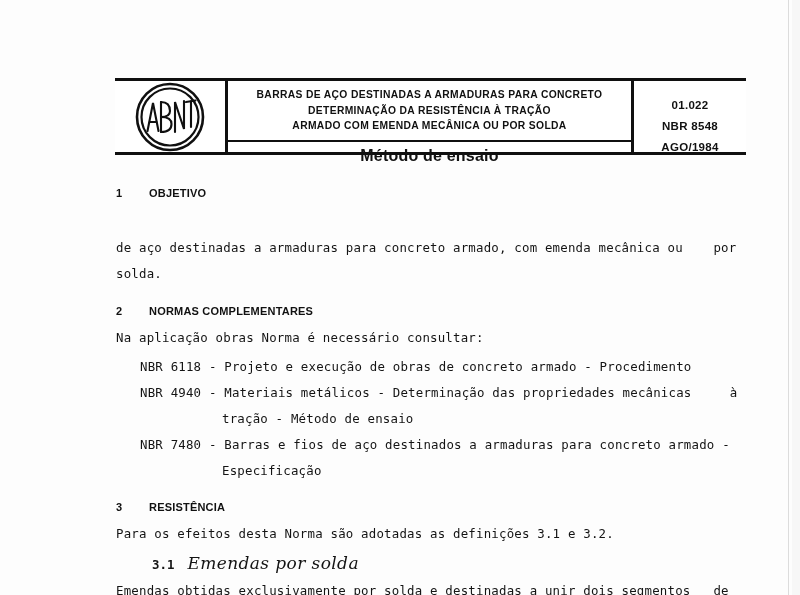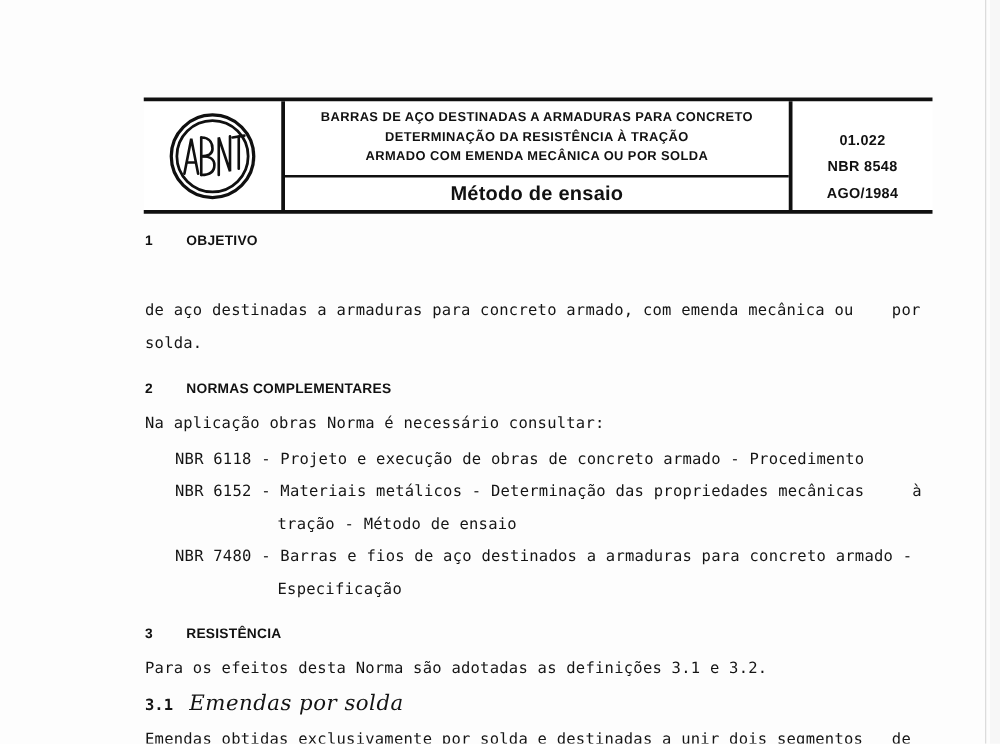"BARRAS DE AÇO DESTINADAS A" .header-box { height: 93px -> 77px }
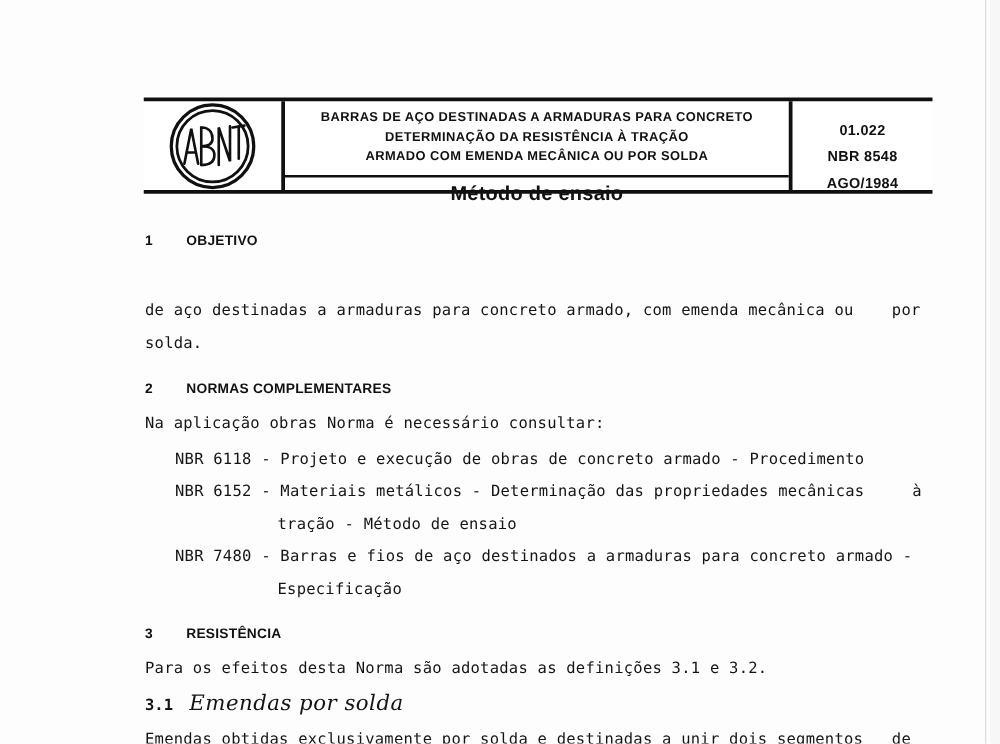"NBR 6152 - Materiais metálicos" div.blk { text: 6152 -> 4940 }
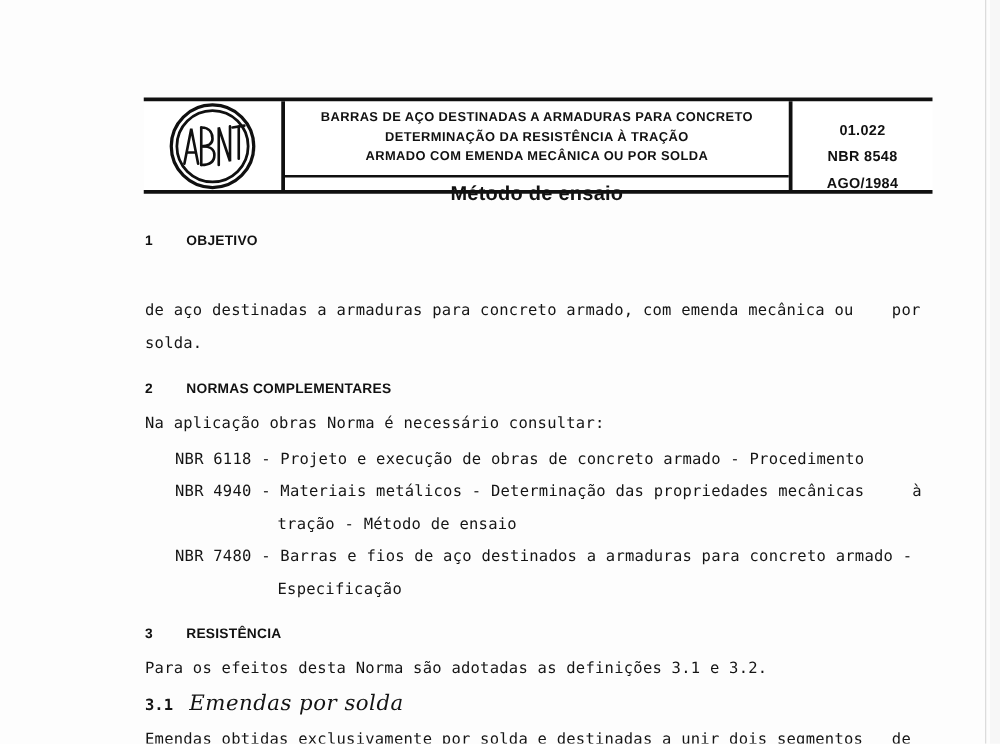"3.1" div.blk { margin-left: none -> 36px }
